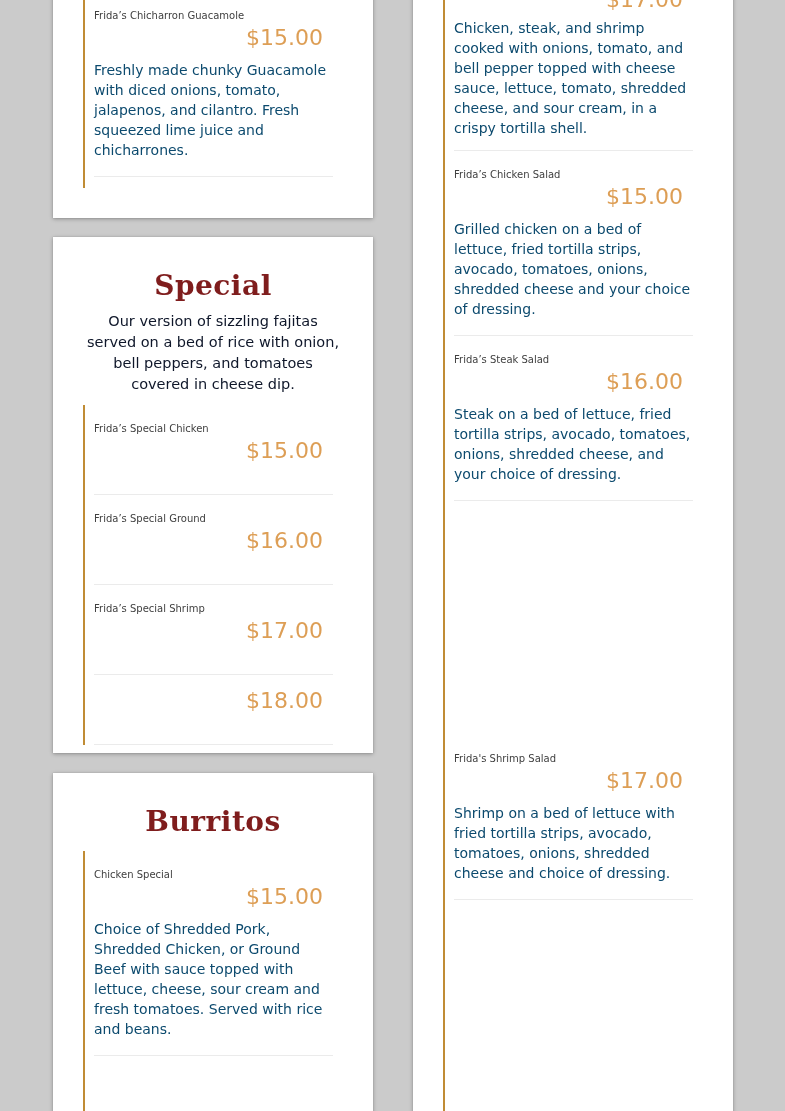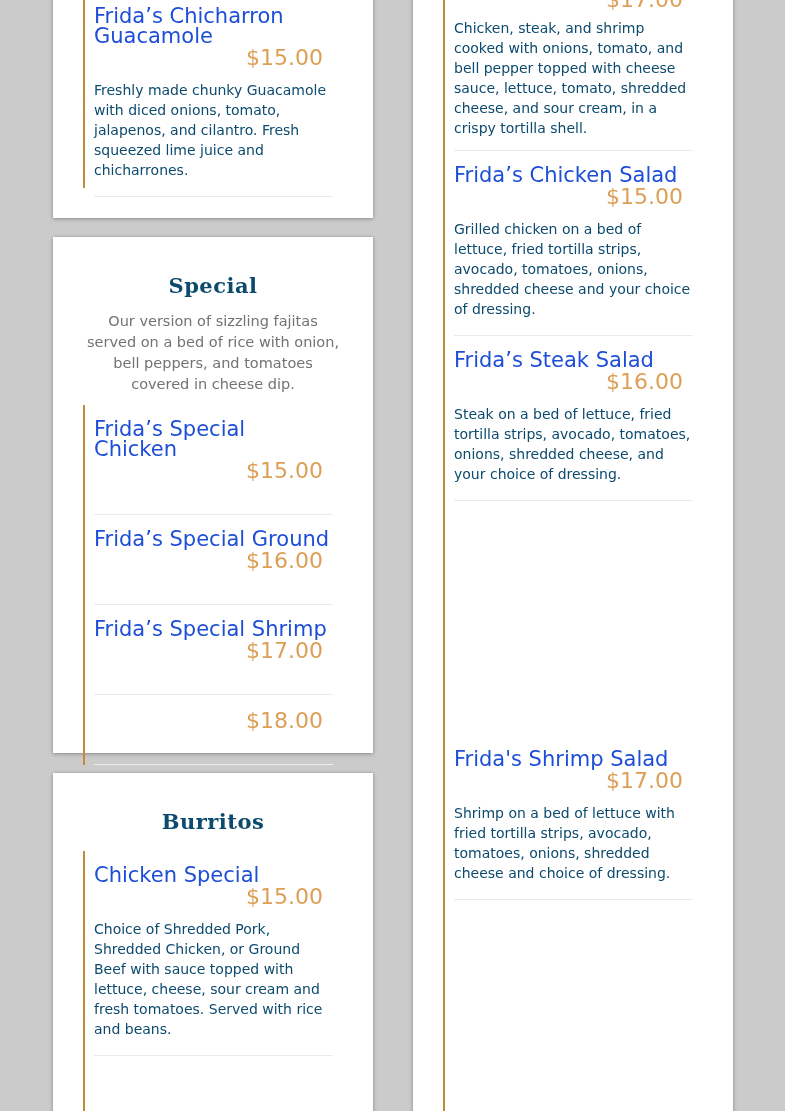"Frida’s Chicharron Guacamole" .item-name { color: #1d4ed8 -> #404040; font-size: 21px -> 10px }
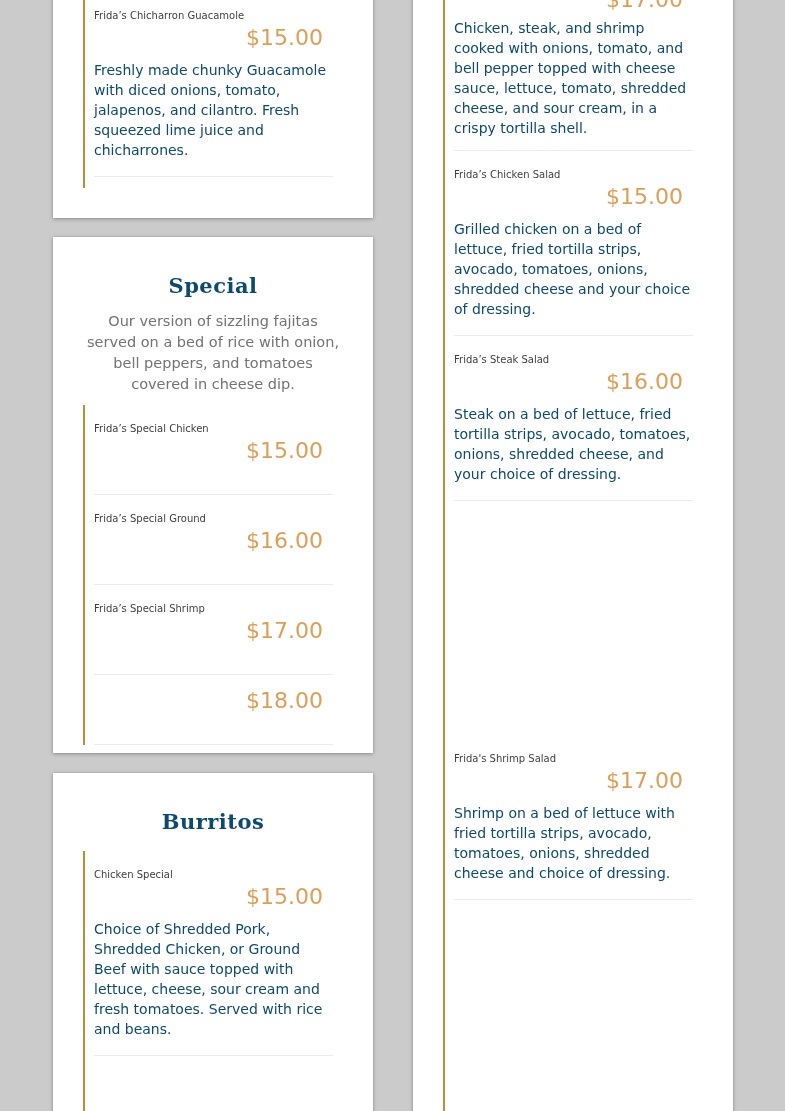"Special" .card-title { color: #0c4a6e -> #7f1d1d; font-size: 21px -> 28px }
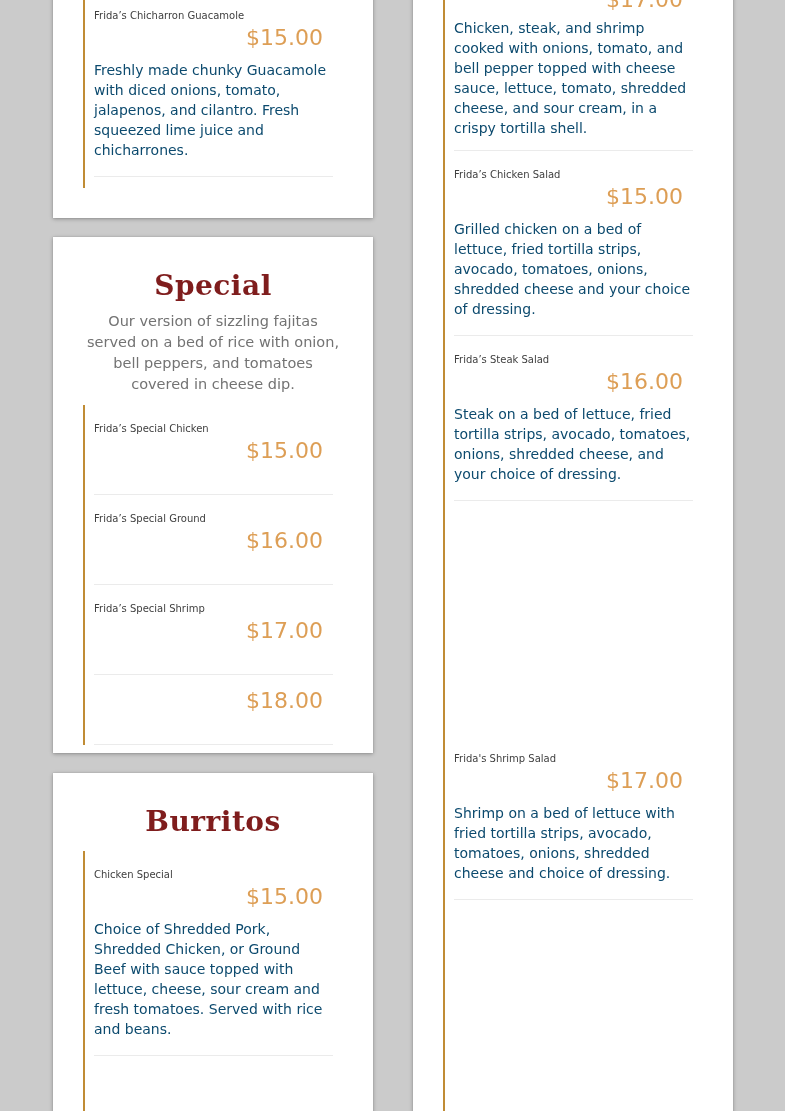"Our version of sizzling fajitas" .card-desc { color: #737373 -> #0f172a }
